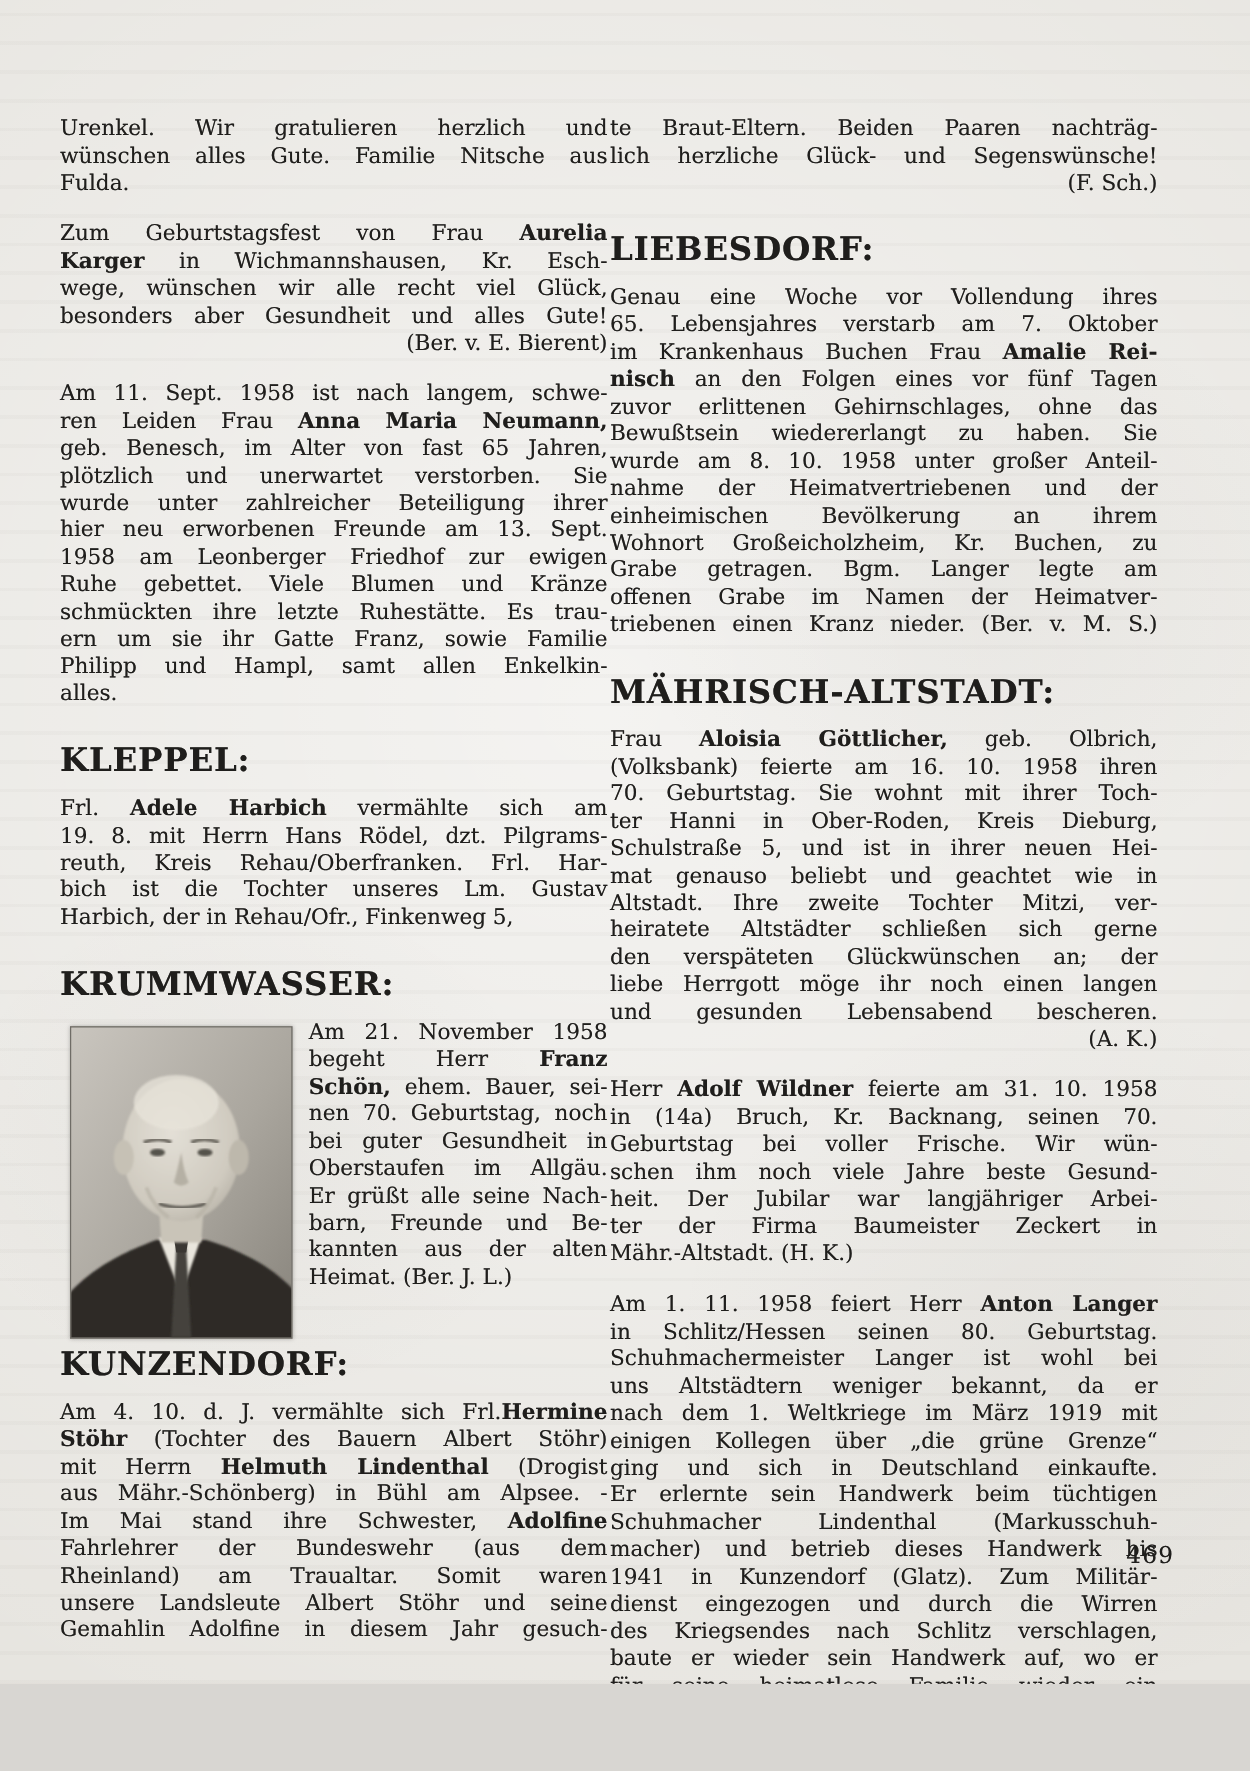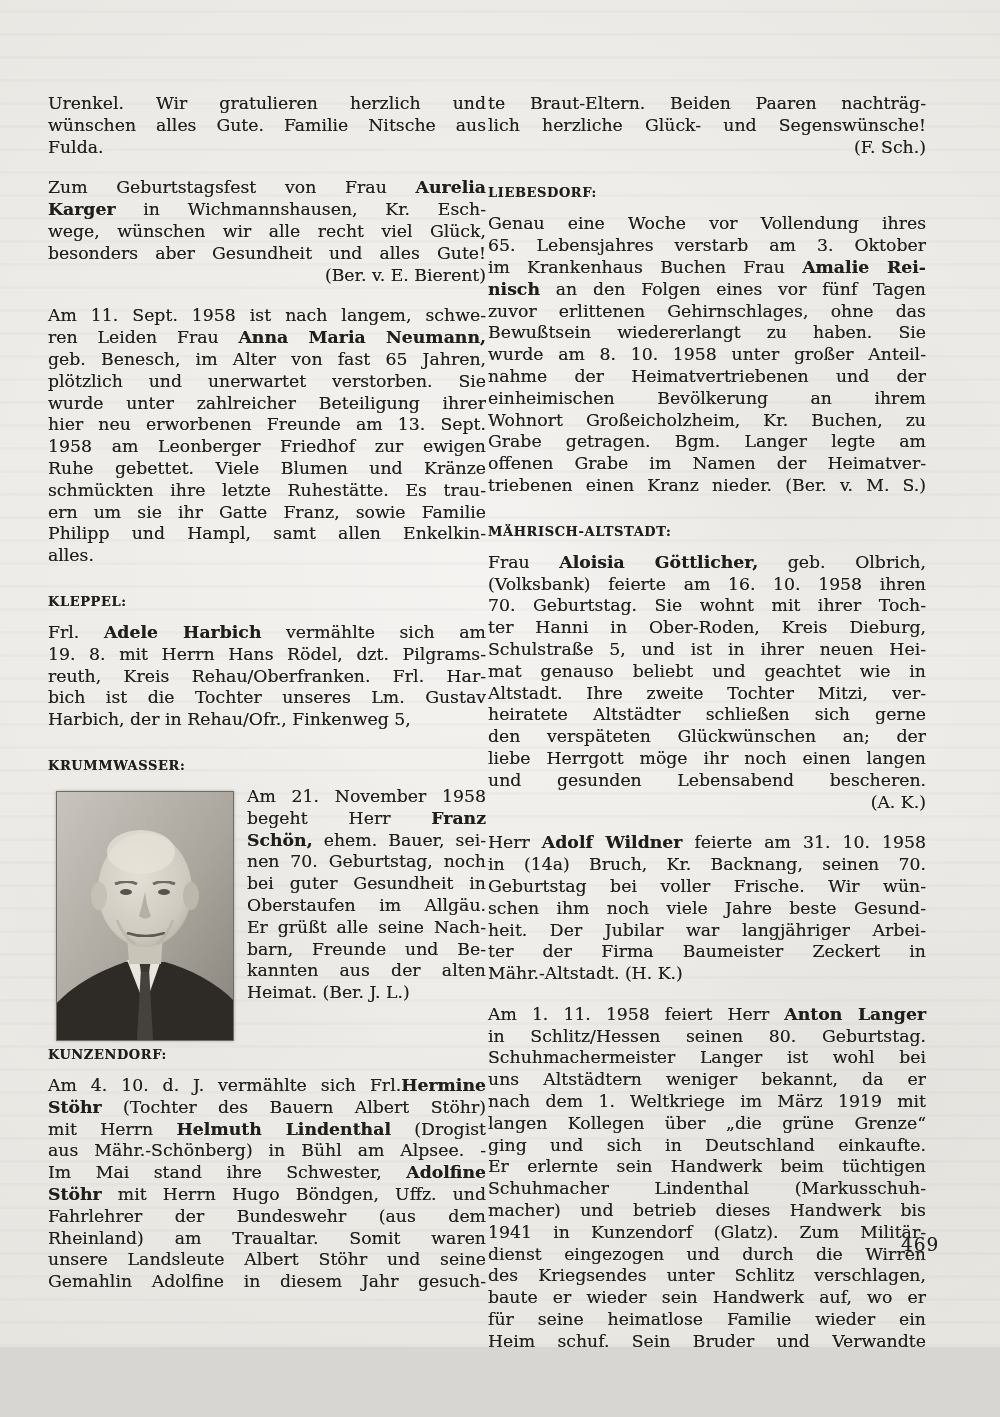"LIEBESDORF:" .heading { font-size: 13px -> 26px }
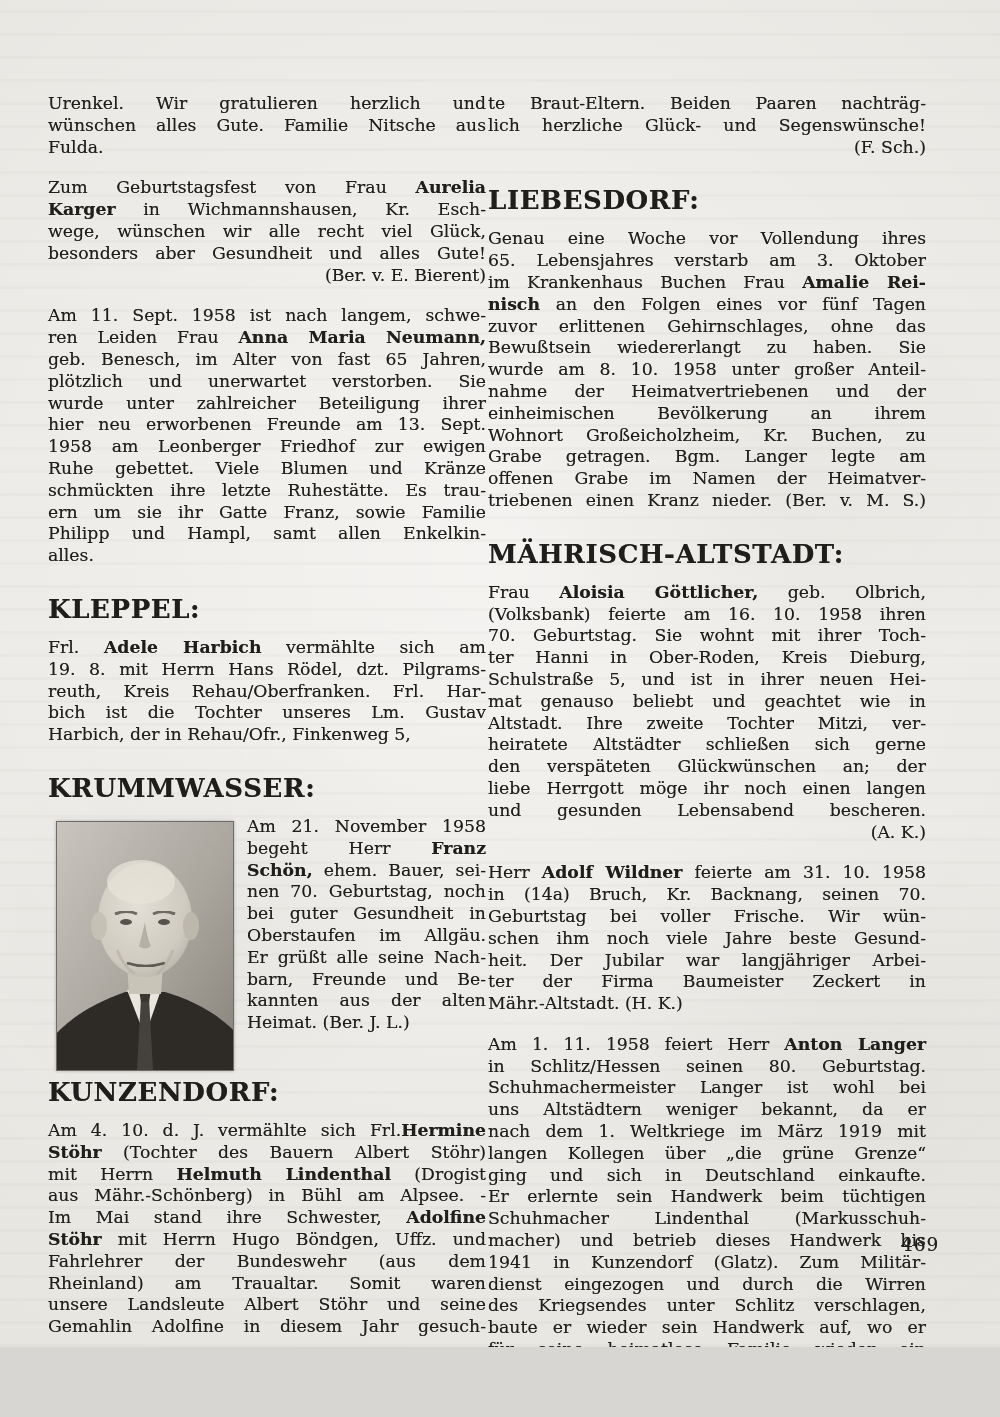"65. Lebensjahres verstarb am 3." div.ln { text: 3 -> 7 }
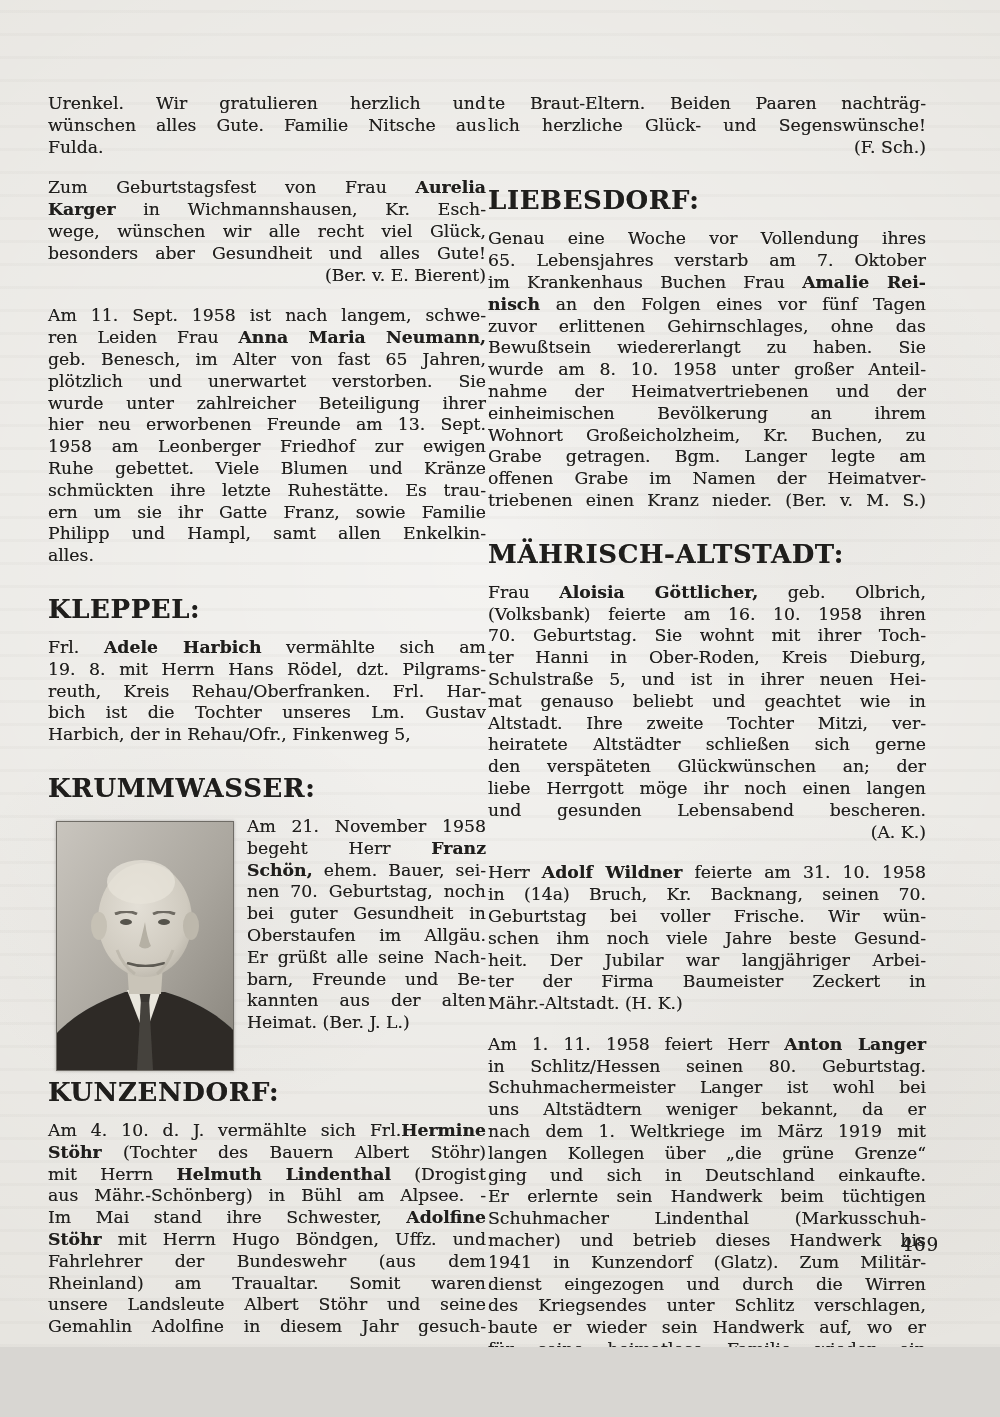"langen Kollegen über „die grüne" div.ln { text: langen -> einigen }
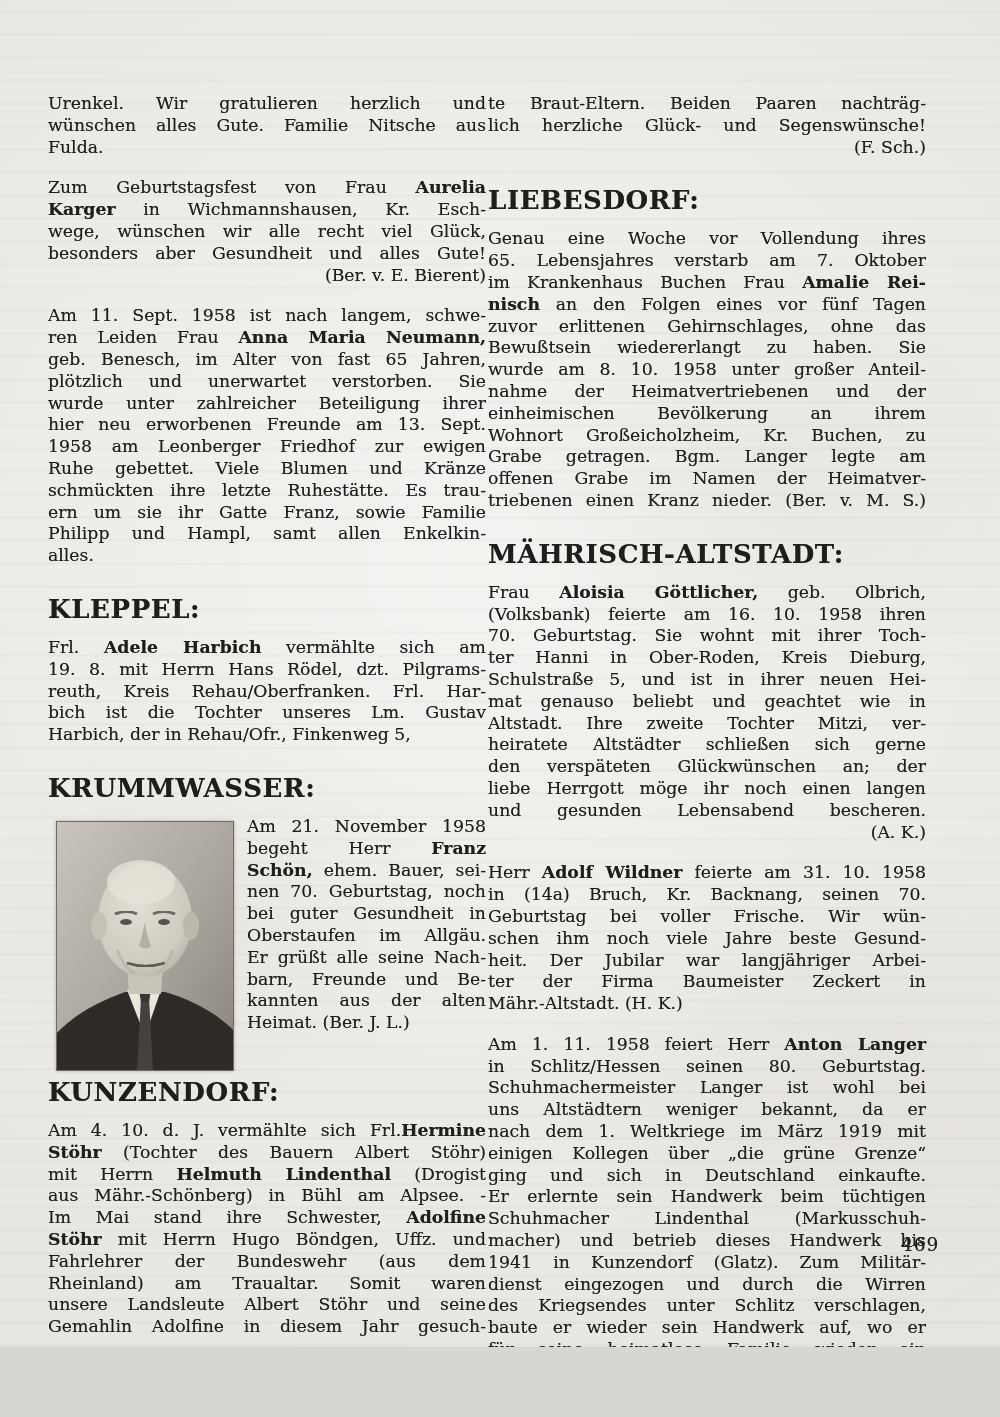"Stöhr mit Herrn Hugo Böndgen," div.ln { html: <div><b>Stöhr</b> mit Herrn Hugo Böndgen, Uffz. und</div> -> none }
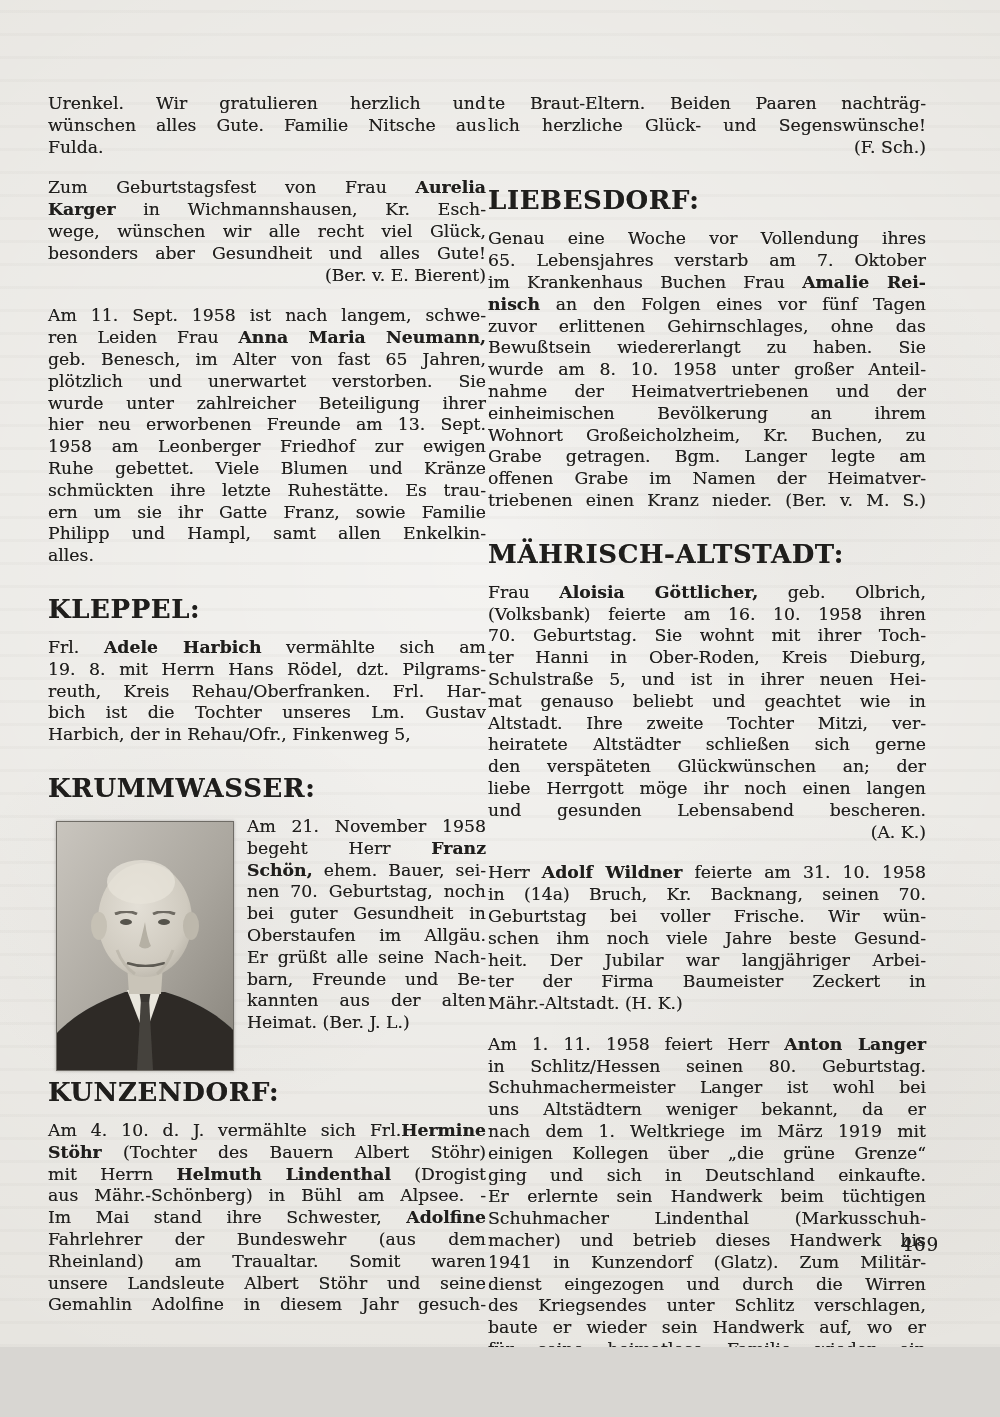"des Kriegsendes unter Schlitz" div.ln { text: unter -> nach }
